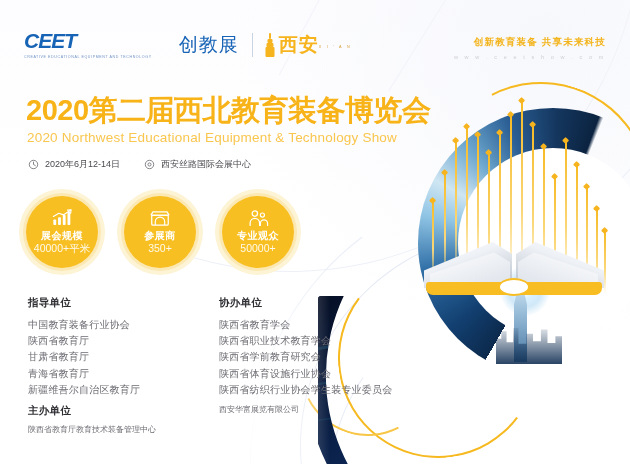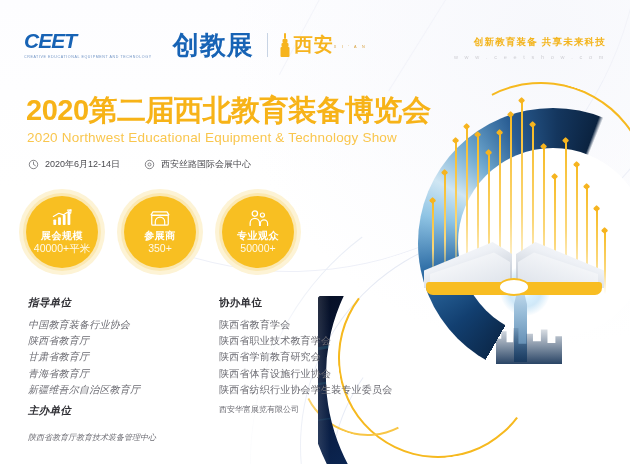"创教展" .cn-brand { font-size: 26px -> 19px; font-weight: bold -> normal; margin-left: 12px -> 18px }
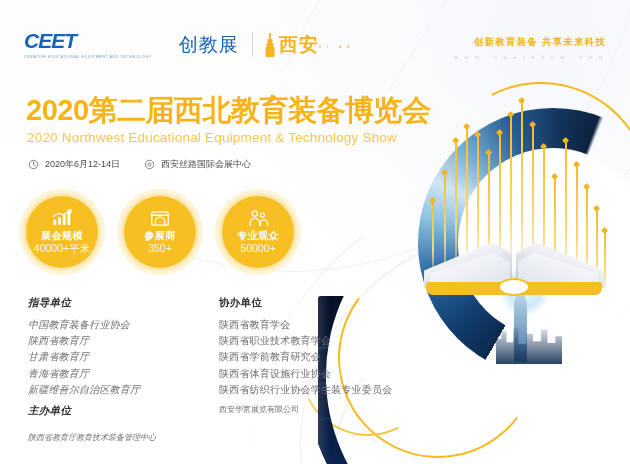"指导单位" .w1 { font-style: italic -> none }
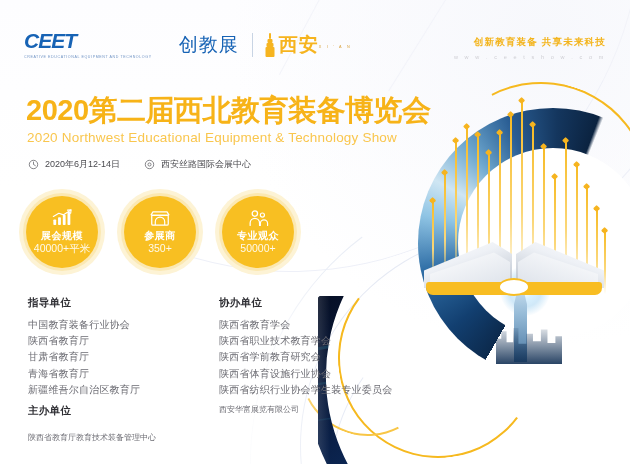"主办单位" .col2-h { margin-bottom: 14px -> 6px }
